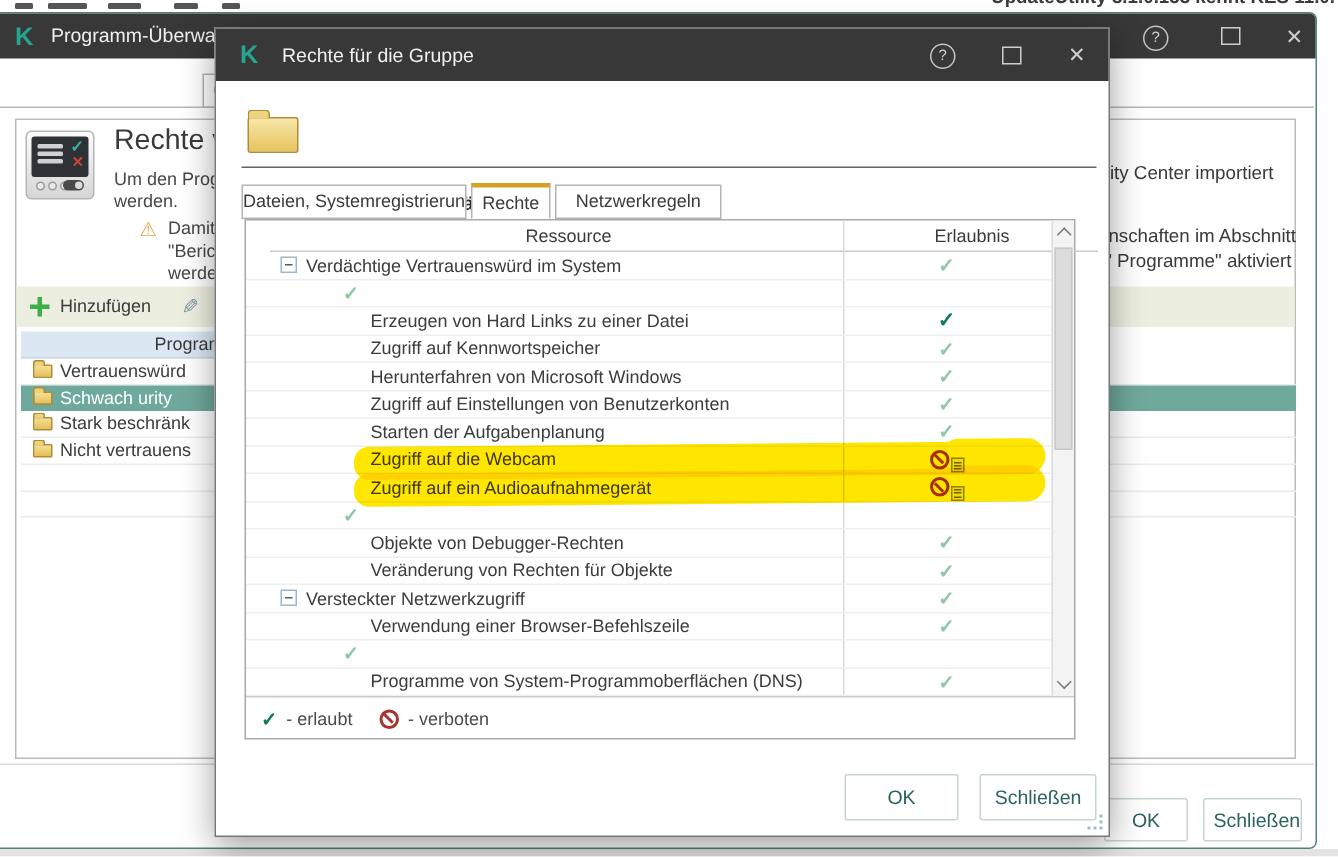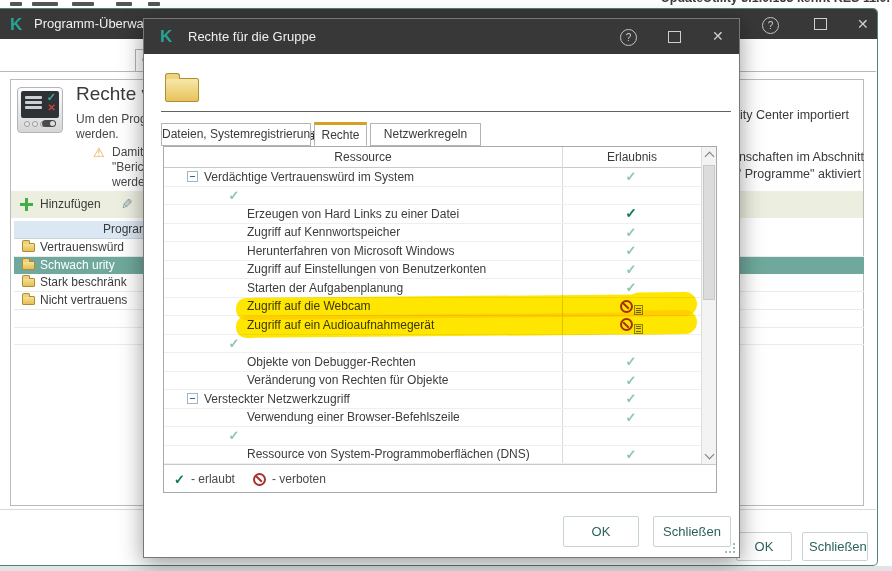"Ressource" .thead { left: 0 -> 16px }
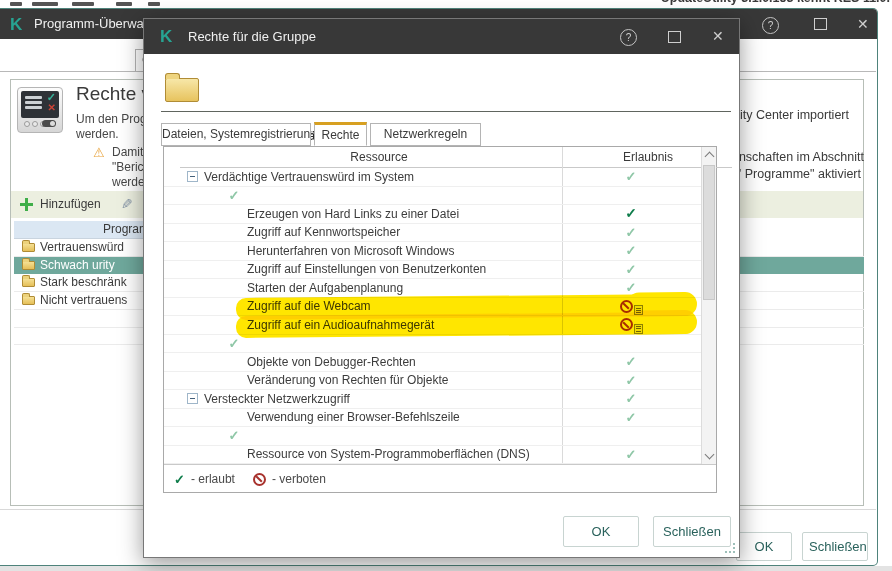"Ressource von System-Programmoberflächen" span { text: Ressource -> Programme }
